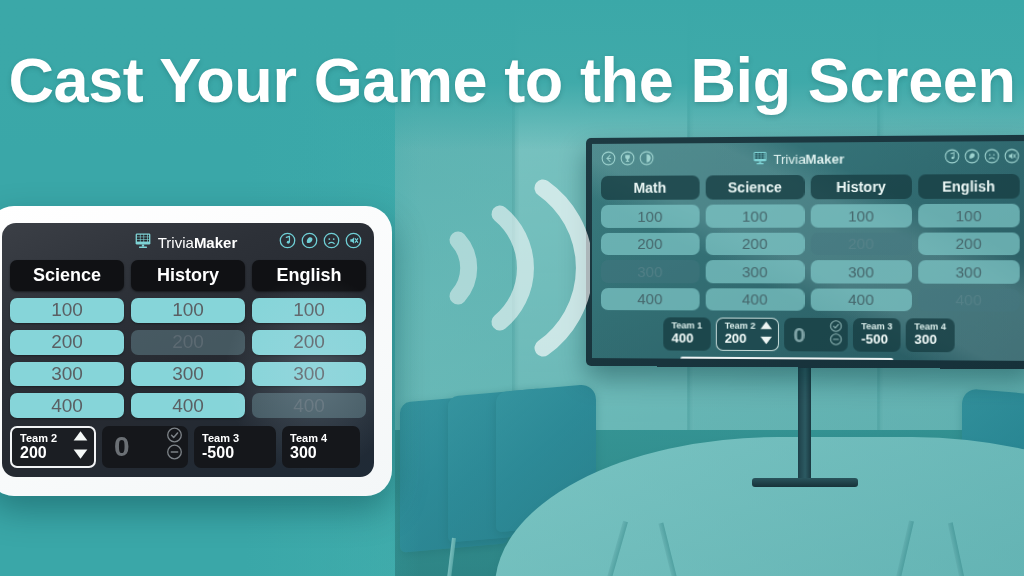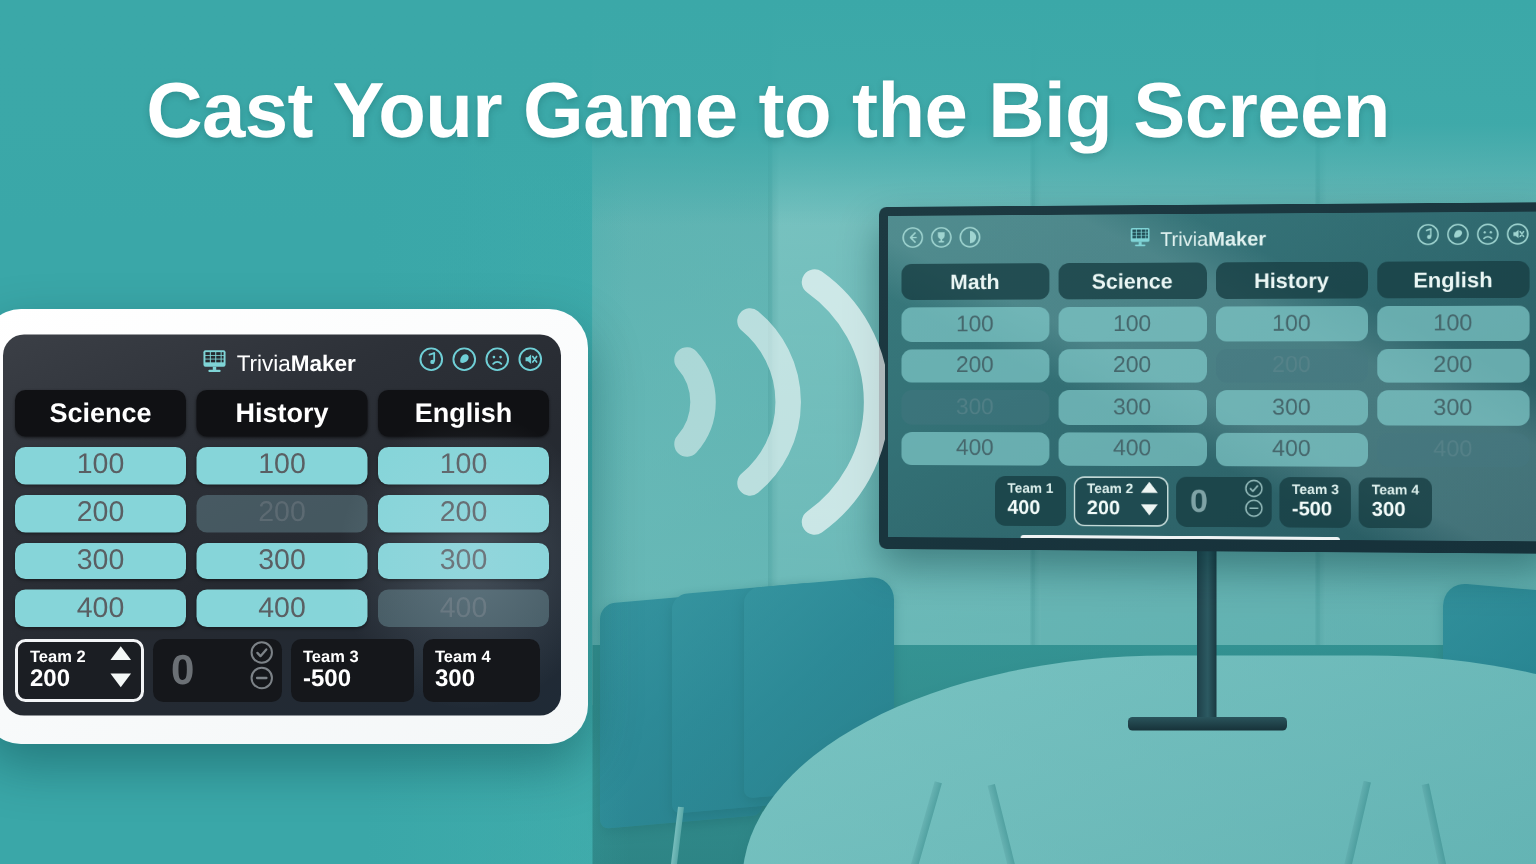"Cast Your Game to the" .headline { font-size: 52px -> 63px }
